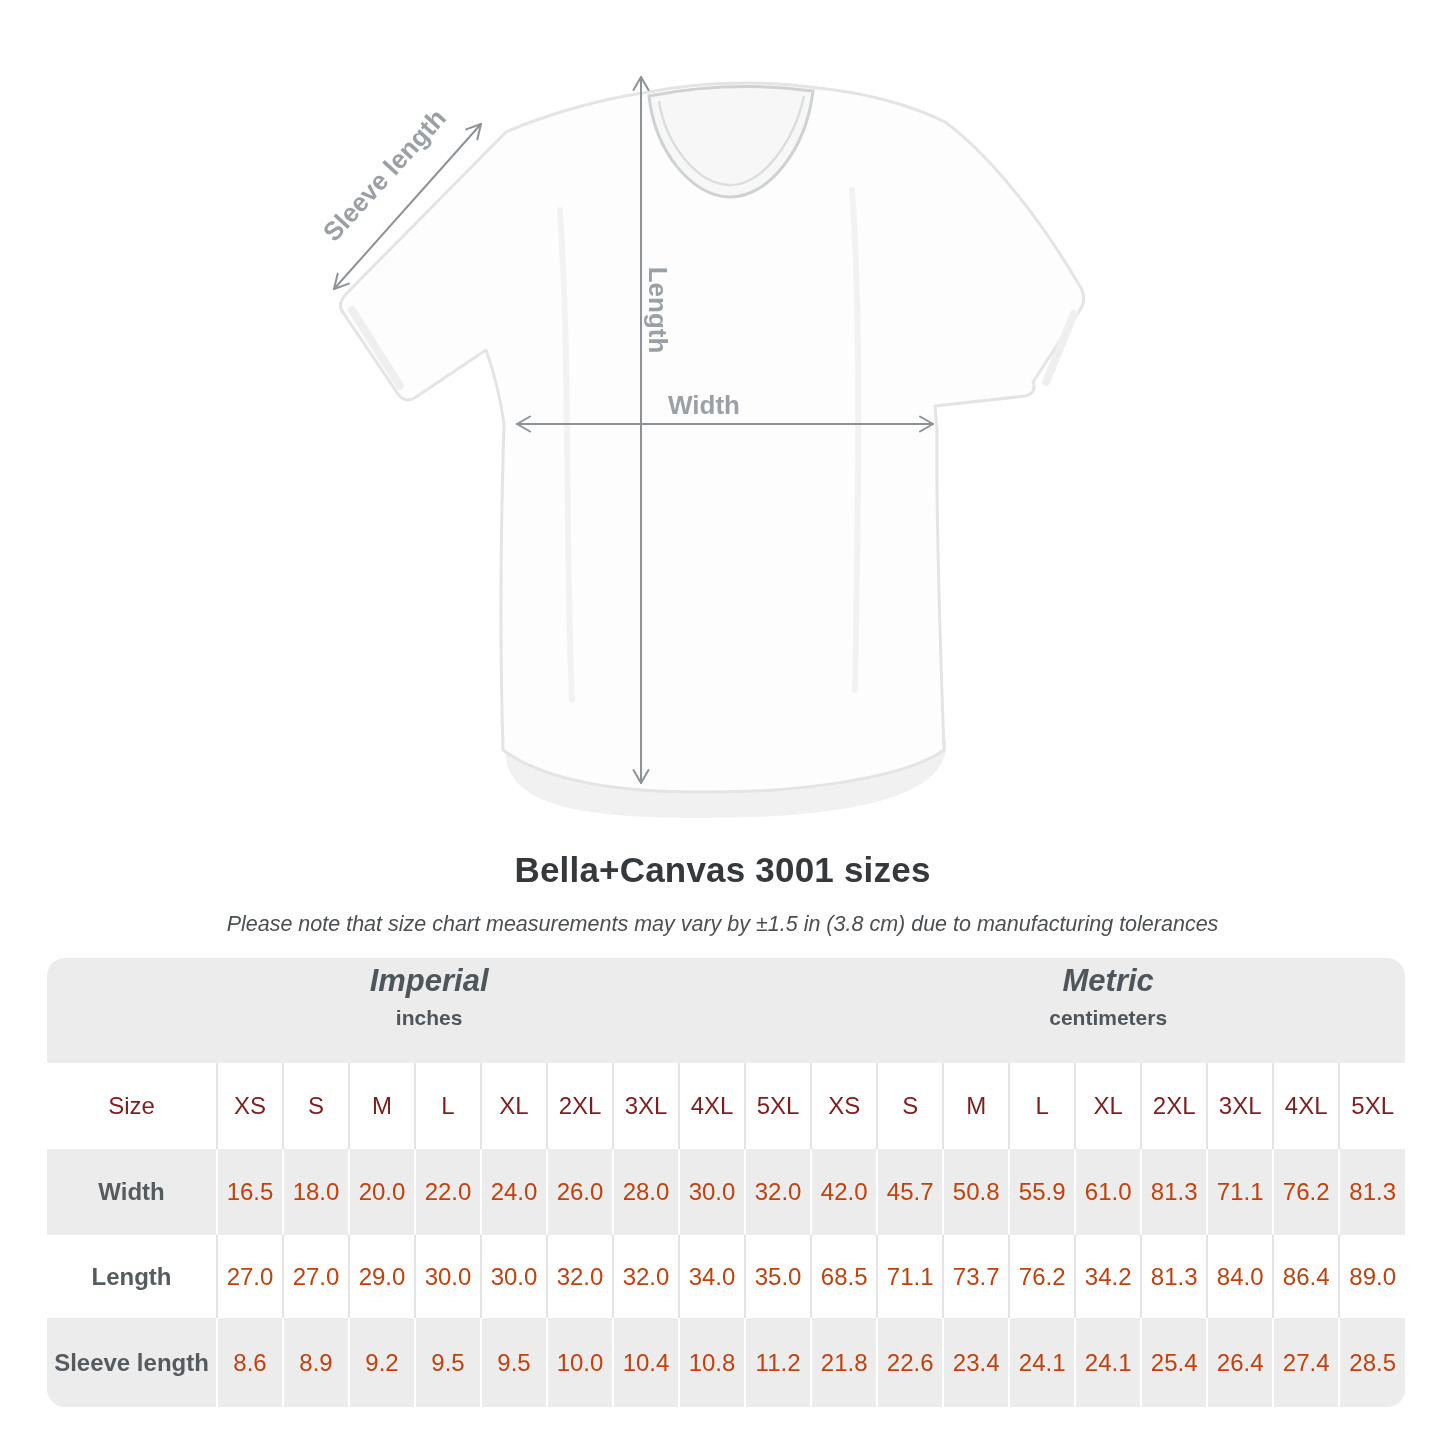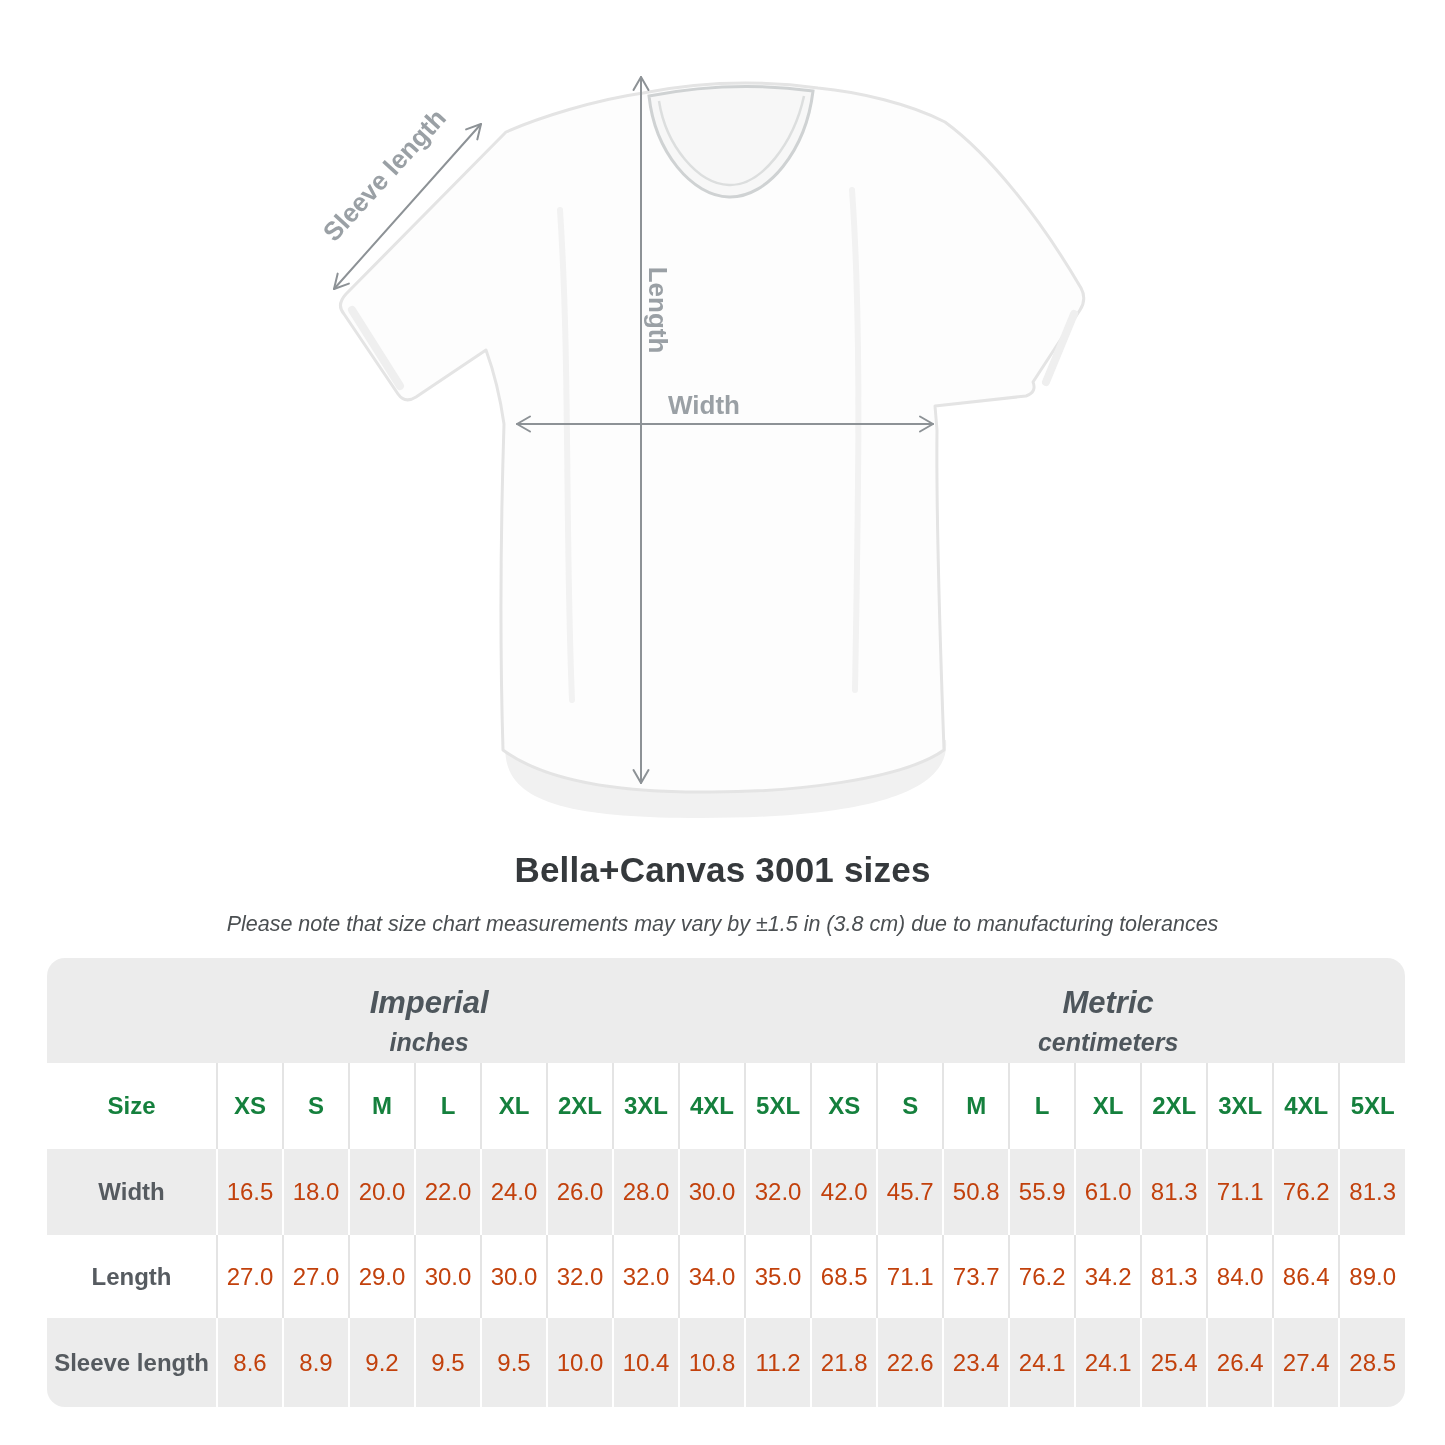"Imperial" tr.band-row th { padding-top: 27px -> 5px }
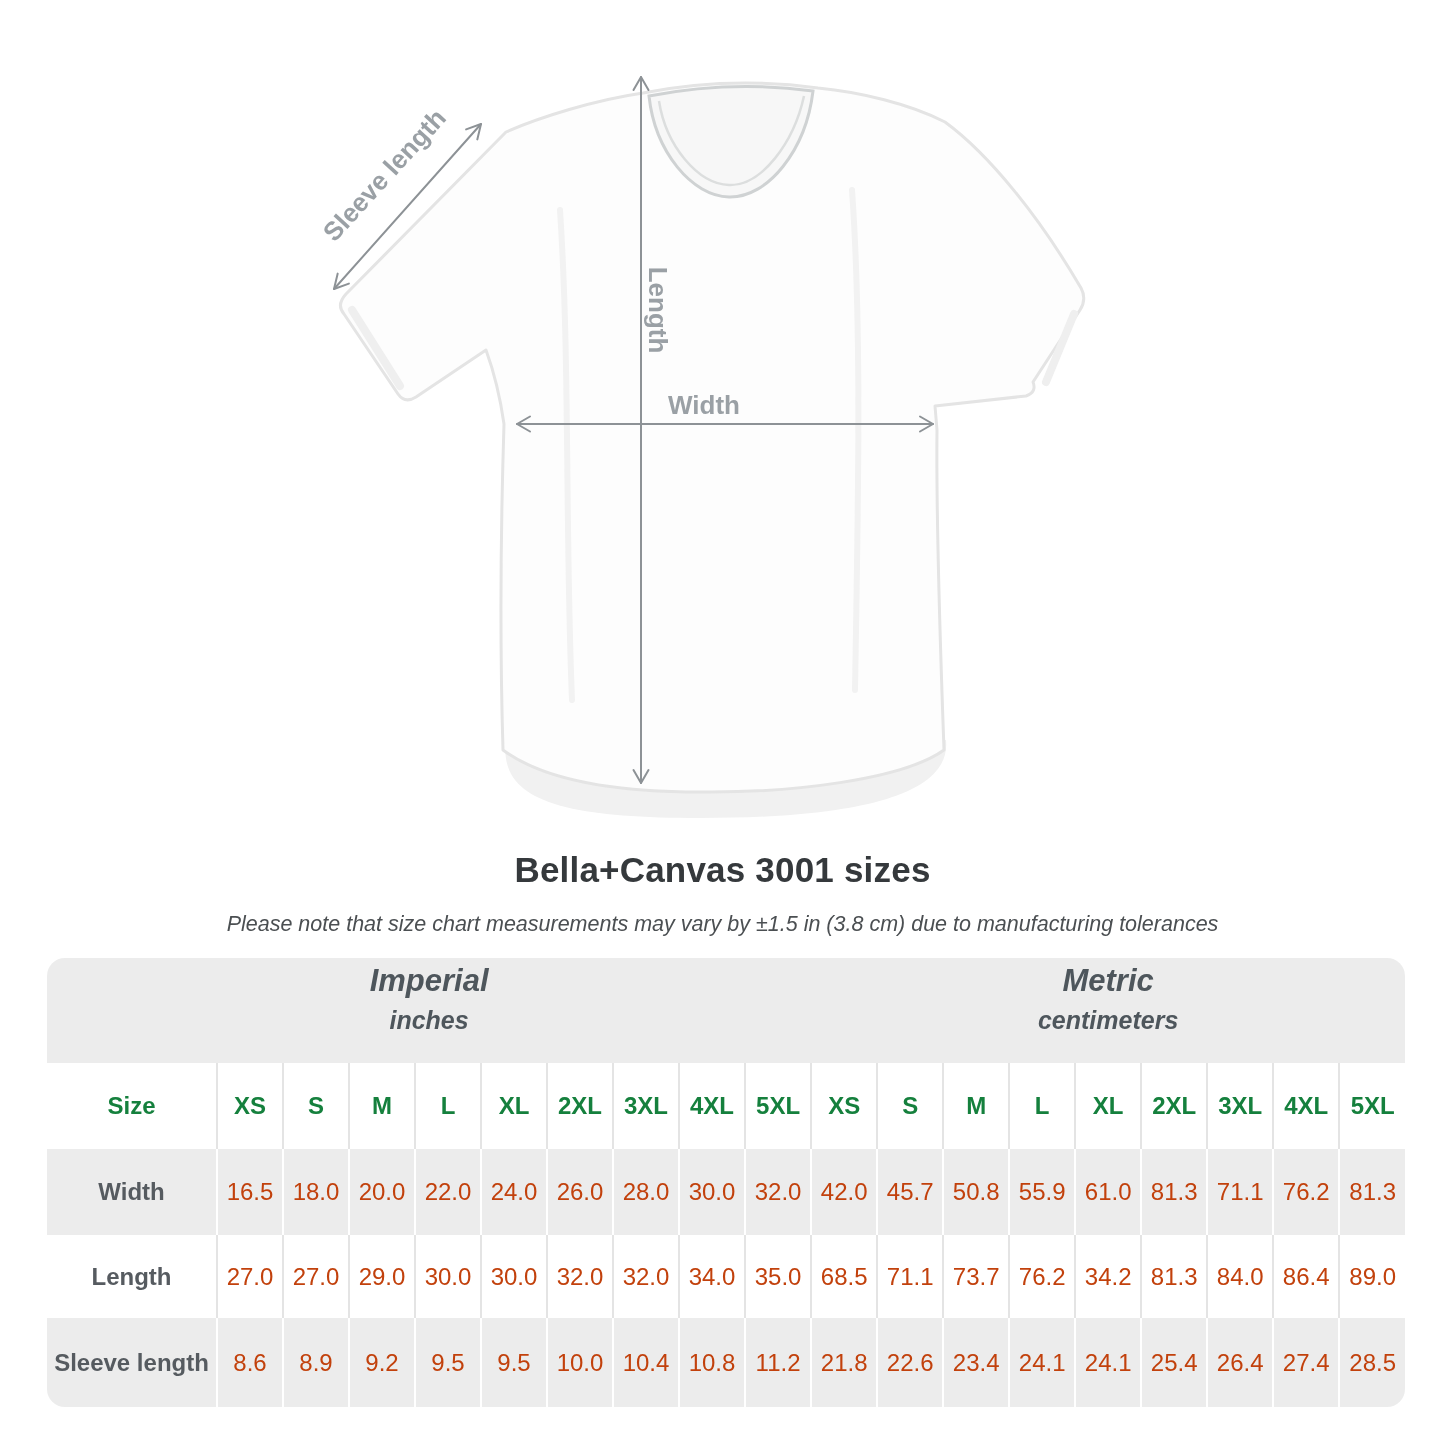"inches" .sec-unit { font-size: 25px -> 21px; font-style: italic -> none }
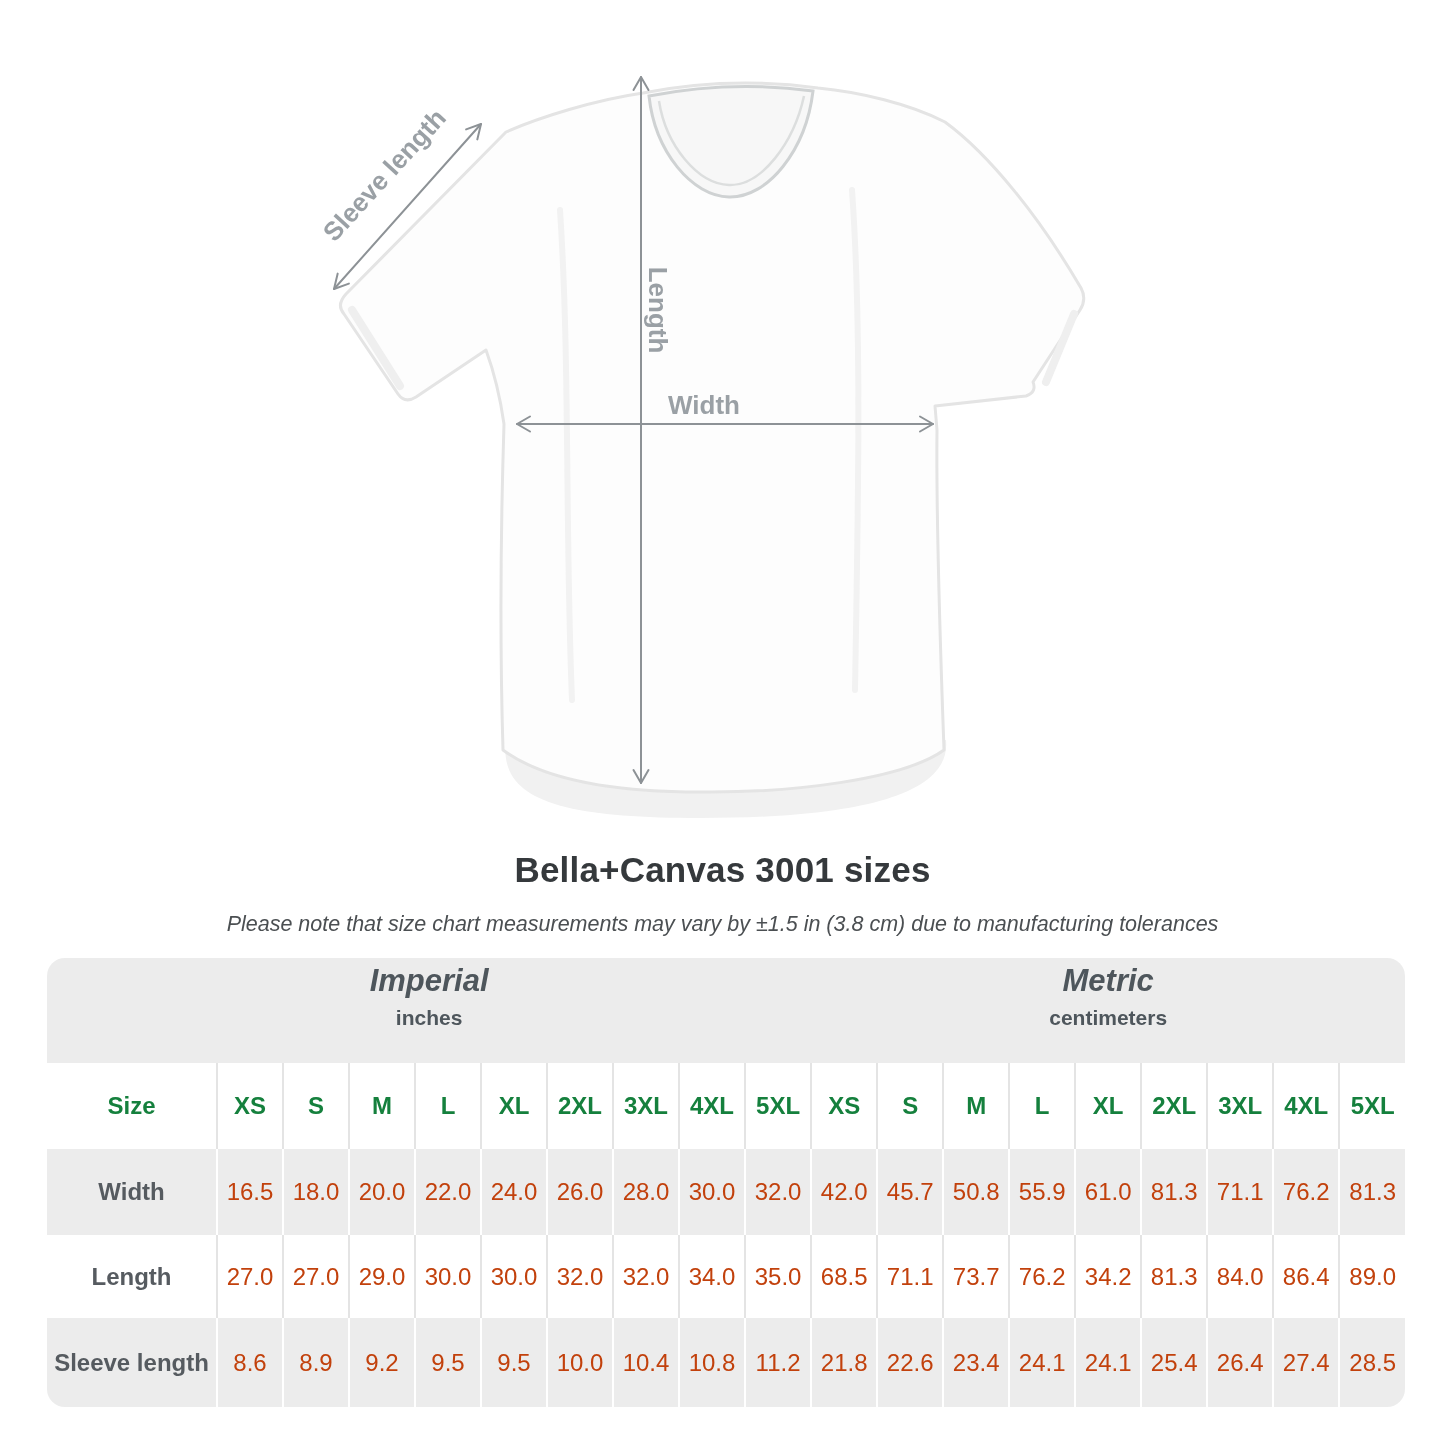"Size" tr.size-row th { color: #15803d -> #7f1d1d; font-weight: bold -> normal }
